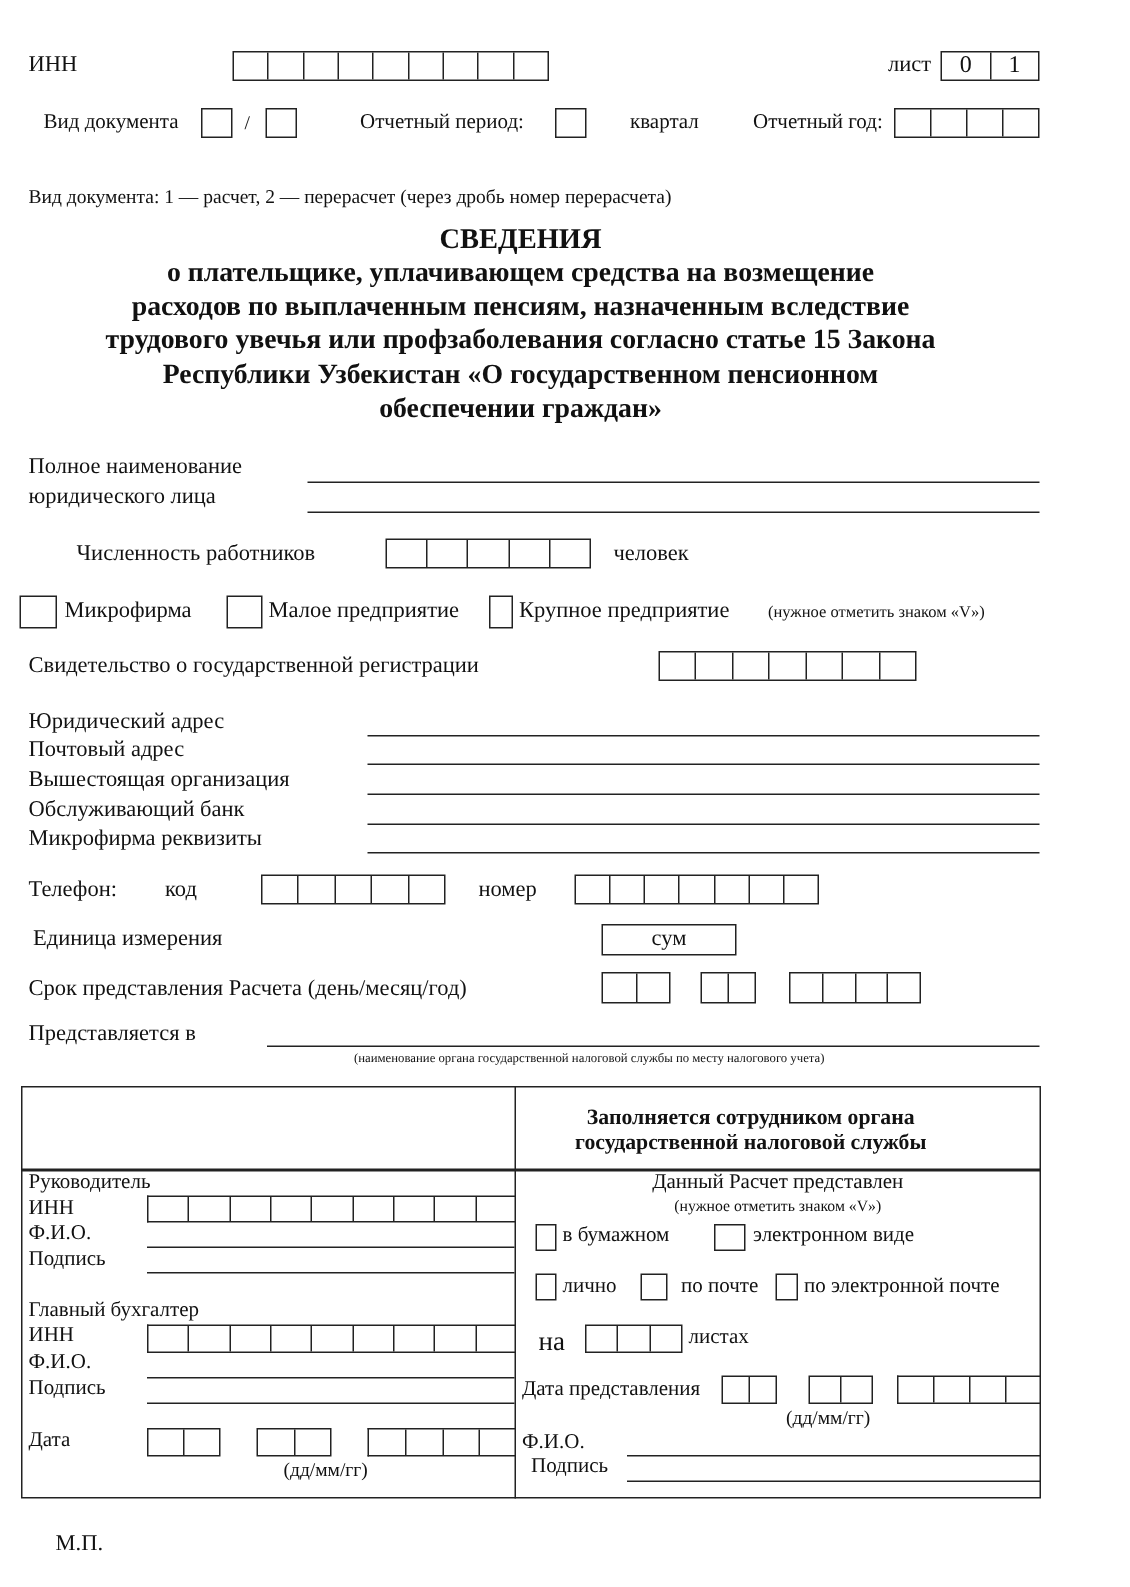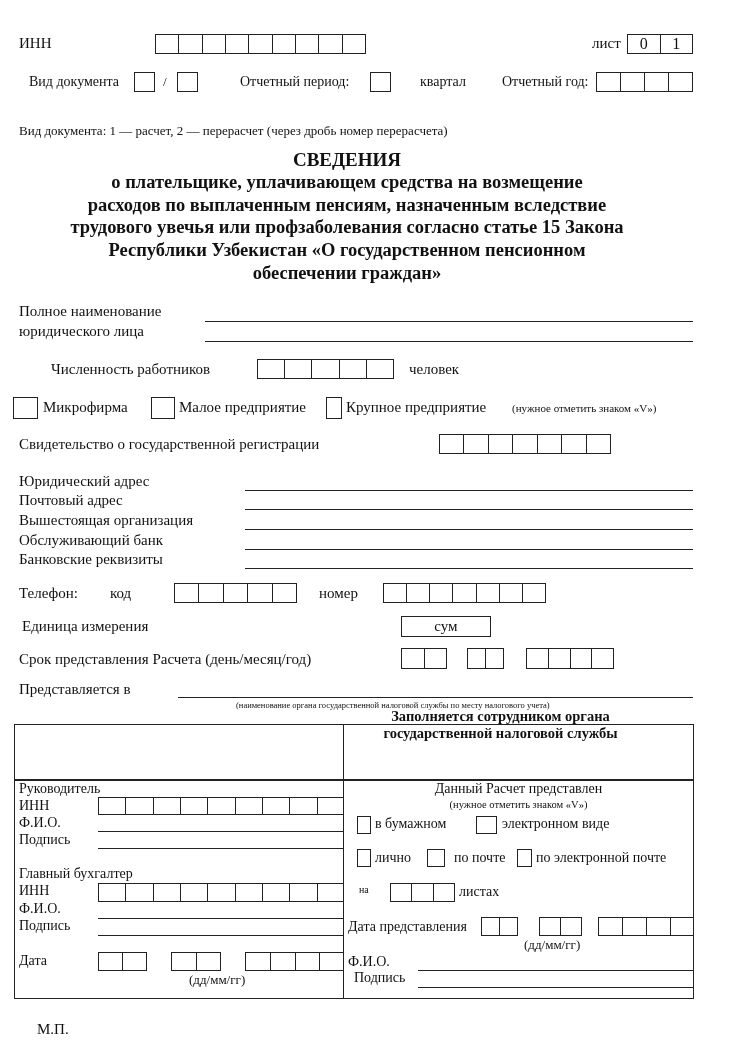"Банковские реквизиты" span.abs { text: Банковские -> Микрофирма }
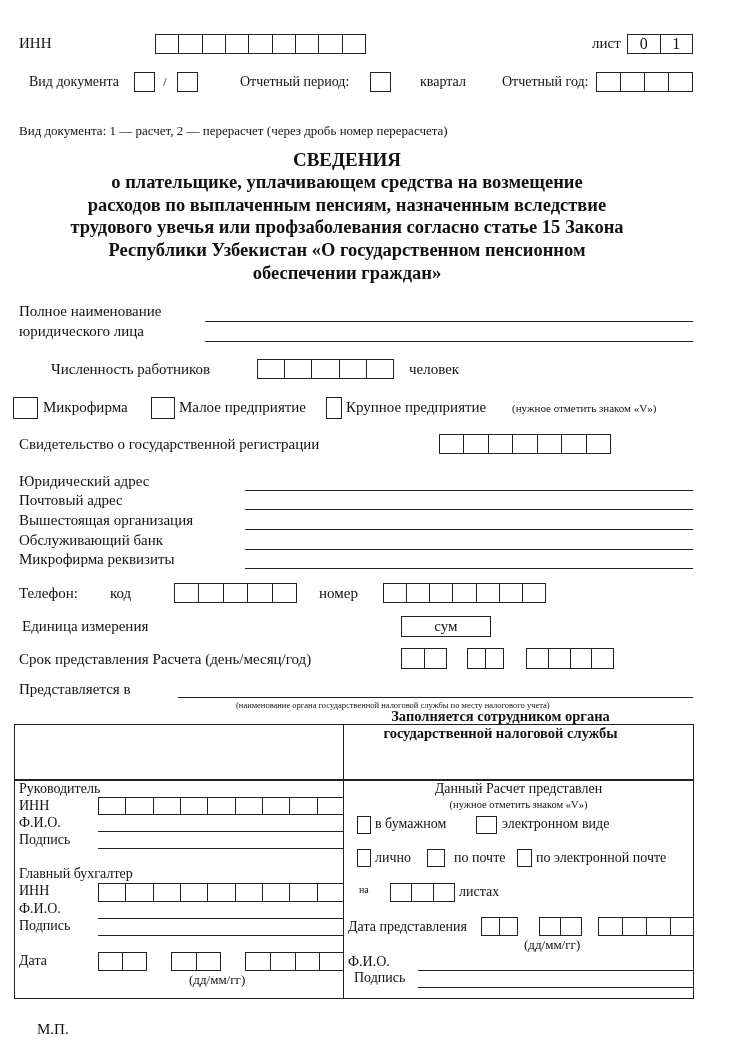"Заполняется сотрудником органа" div.th { top: 708px -> 737px }
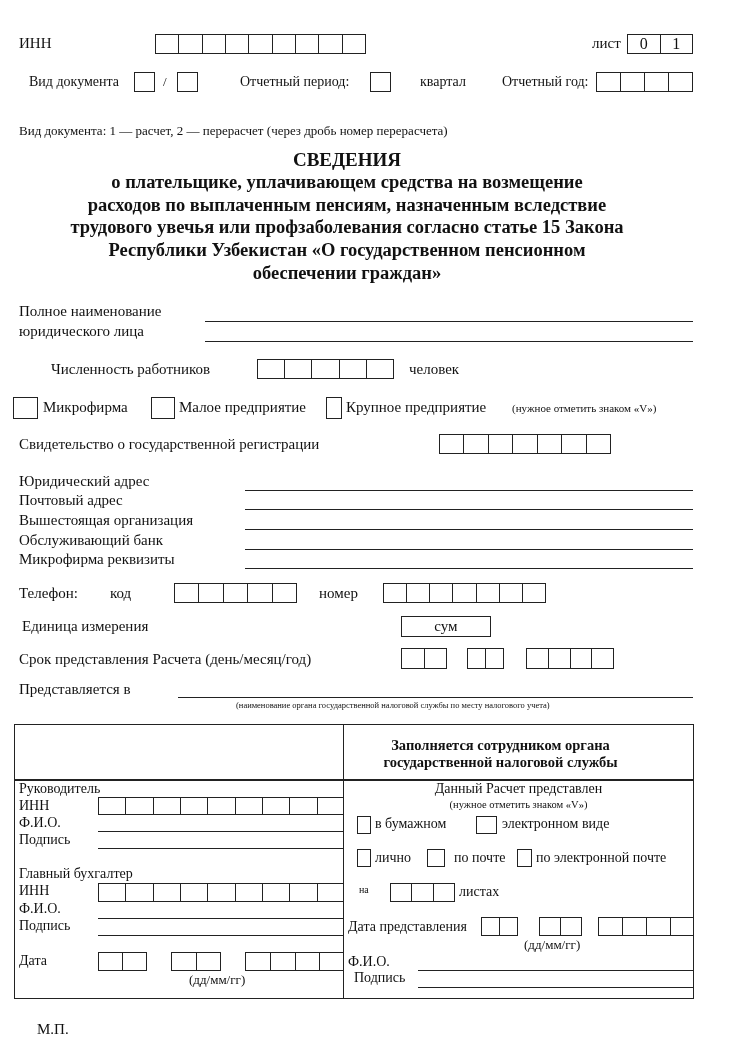"на" span.abs { font-size: 10px -> 18px }
